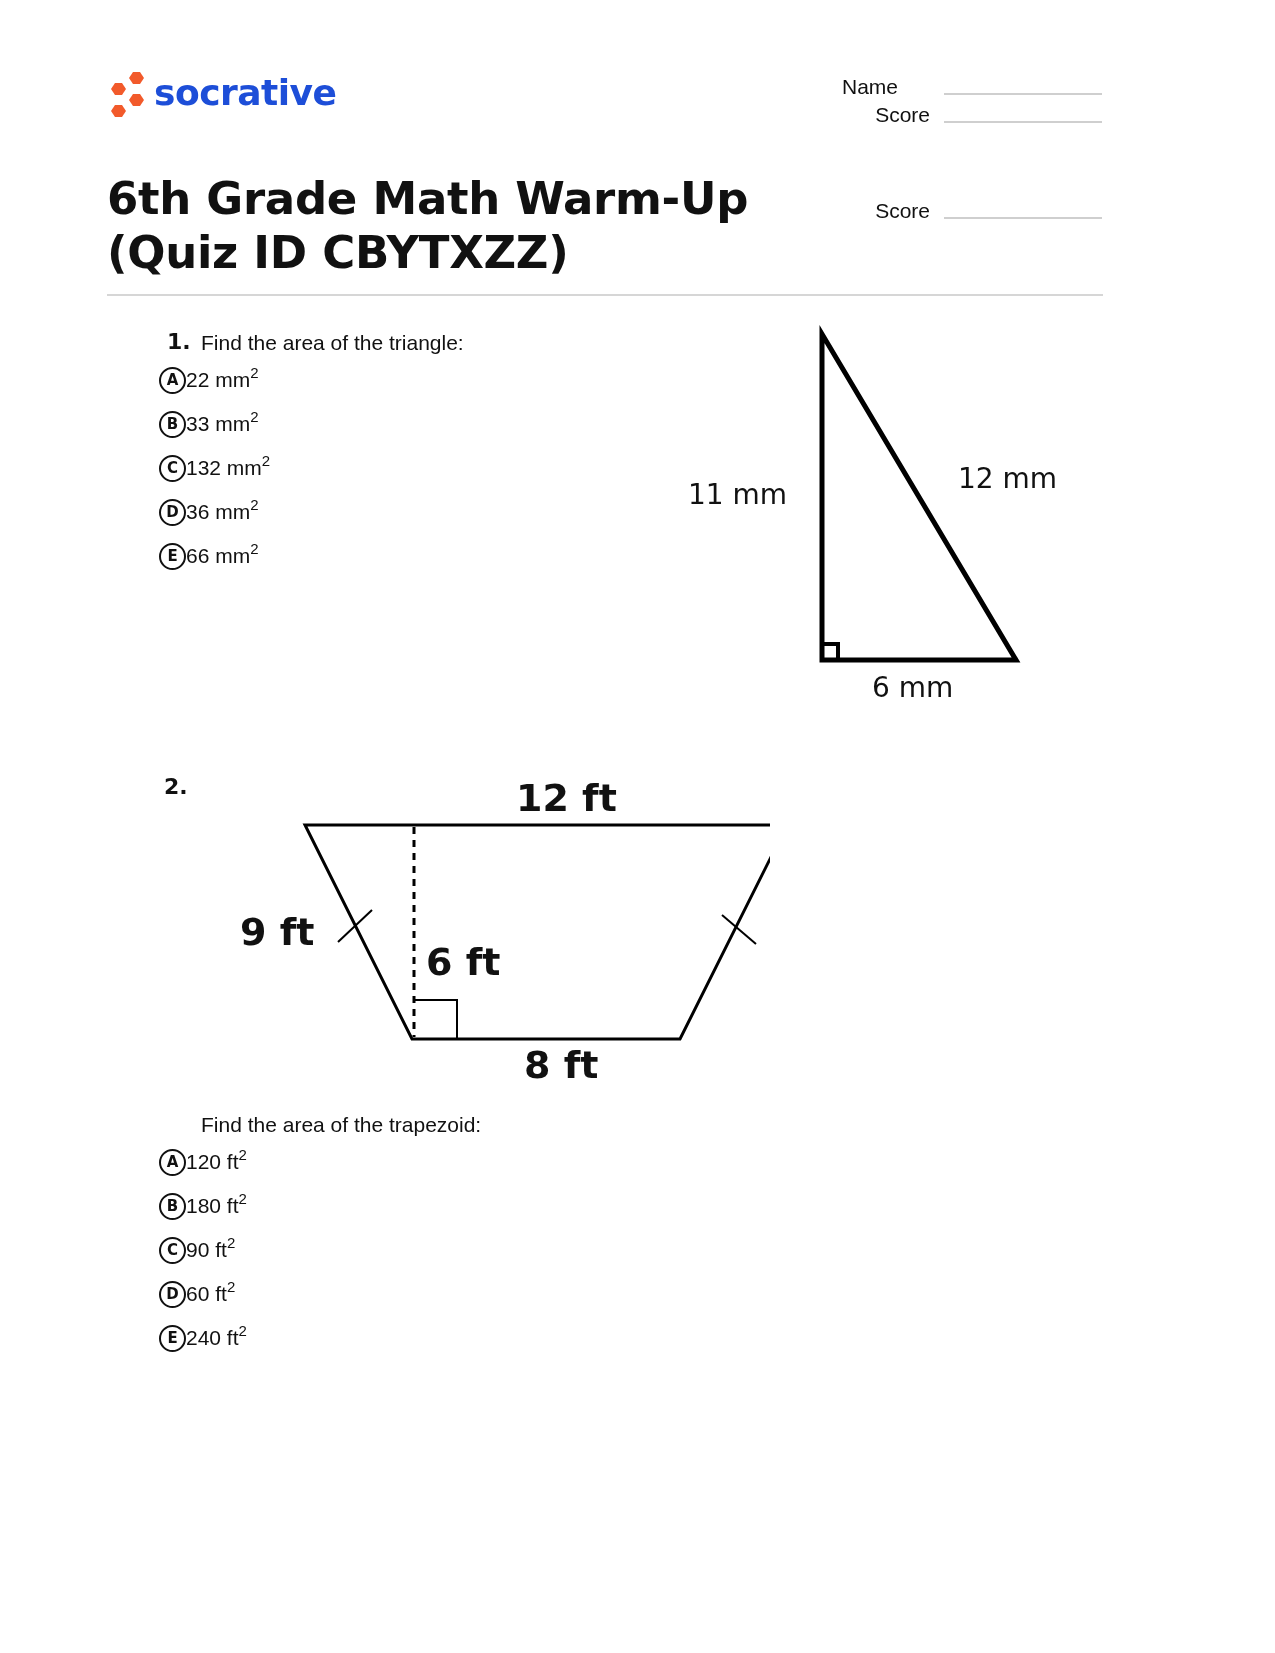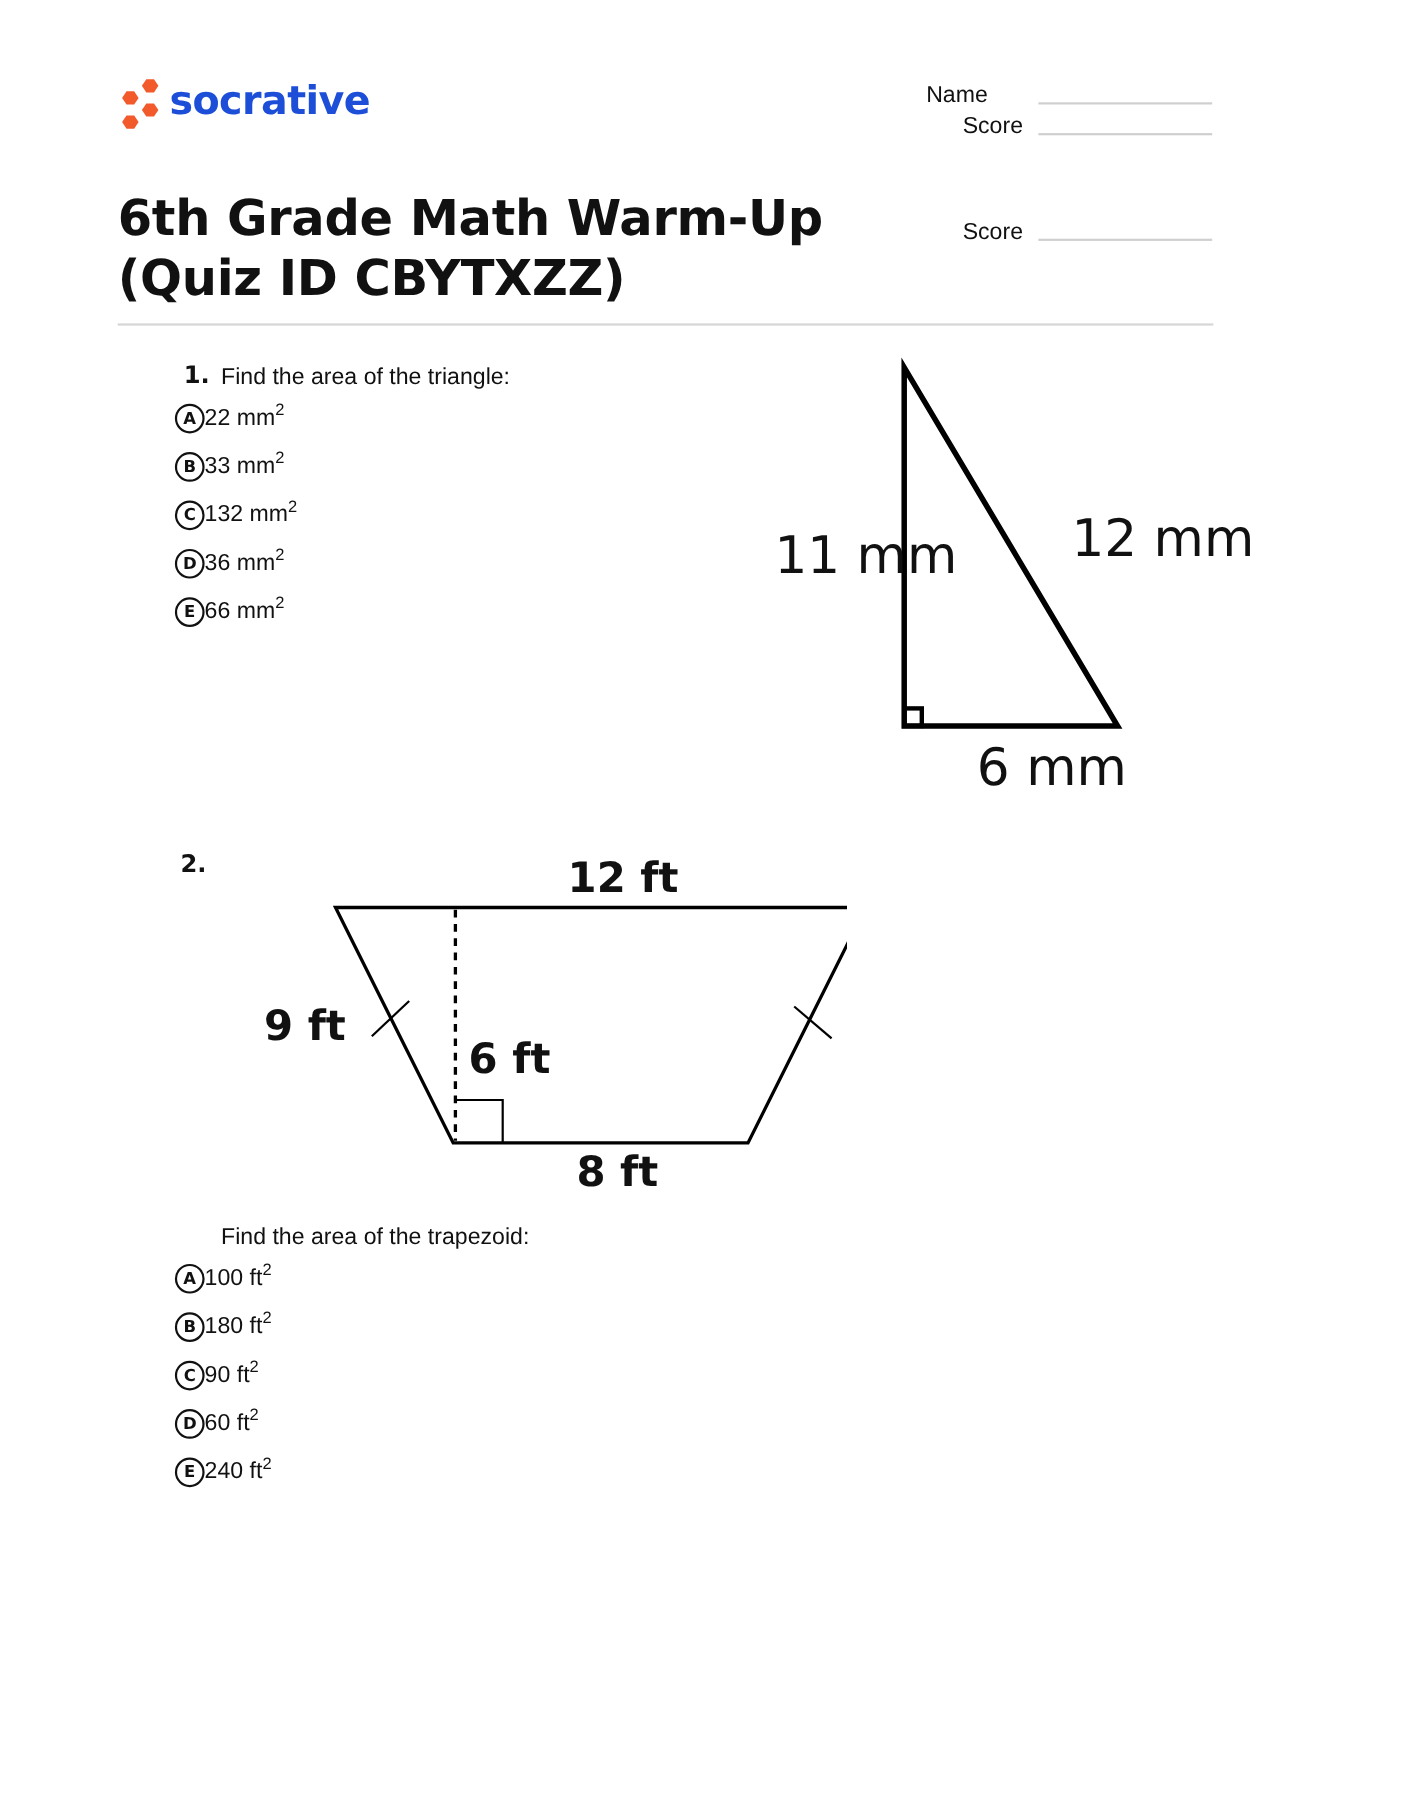"11 mm" .figure-label { font-size: 47px -> 28px; margin-left: 16px -> none }
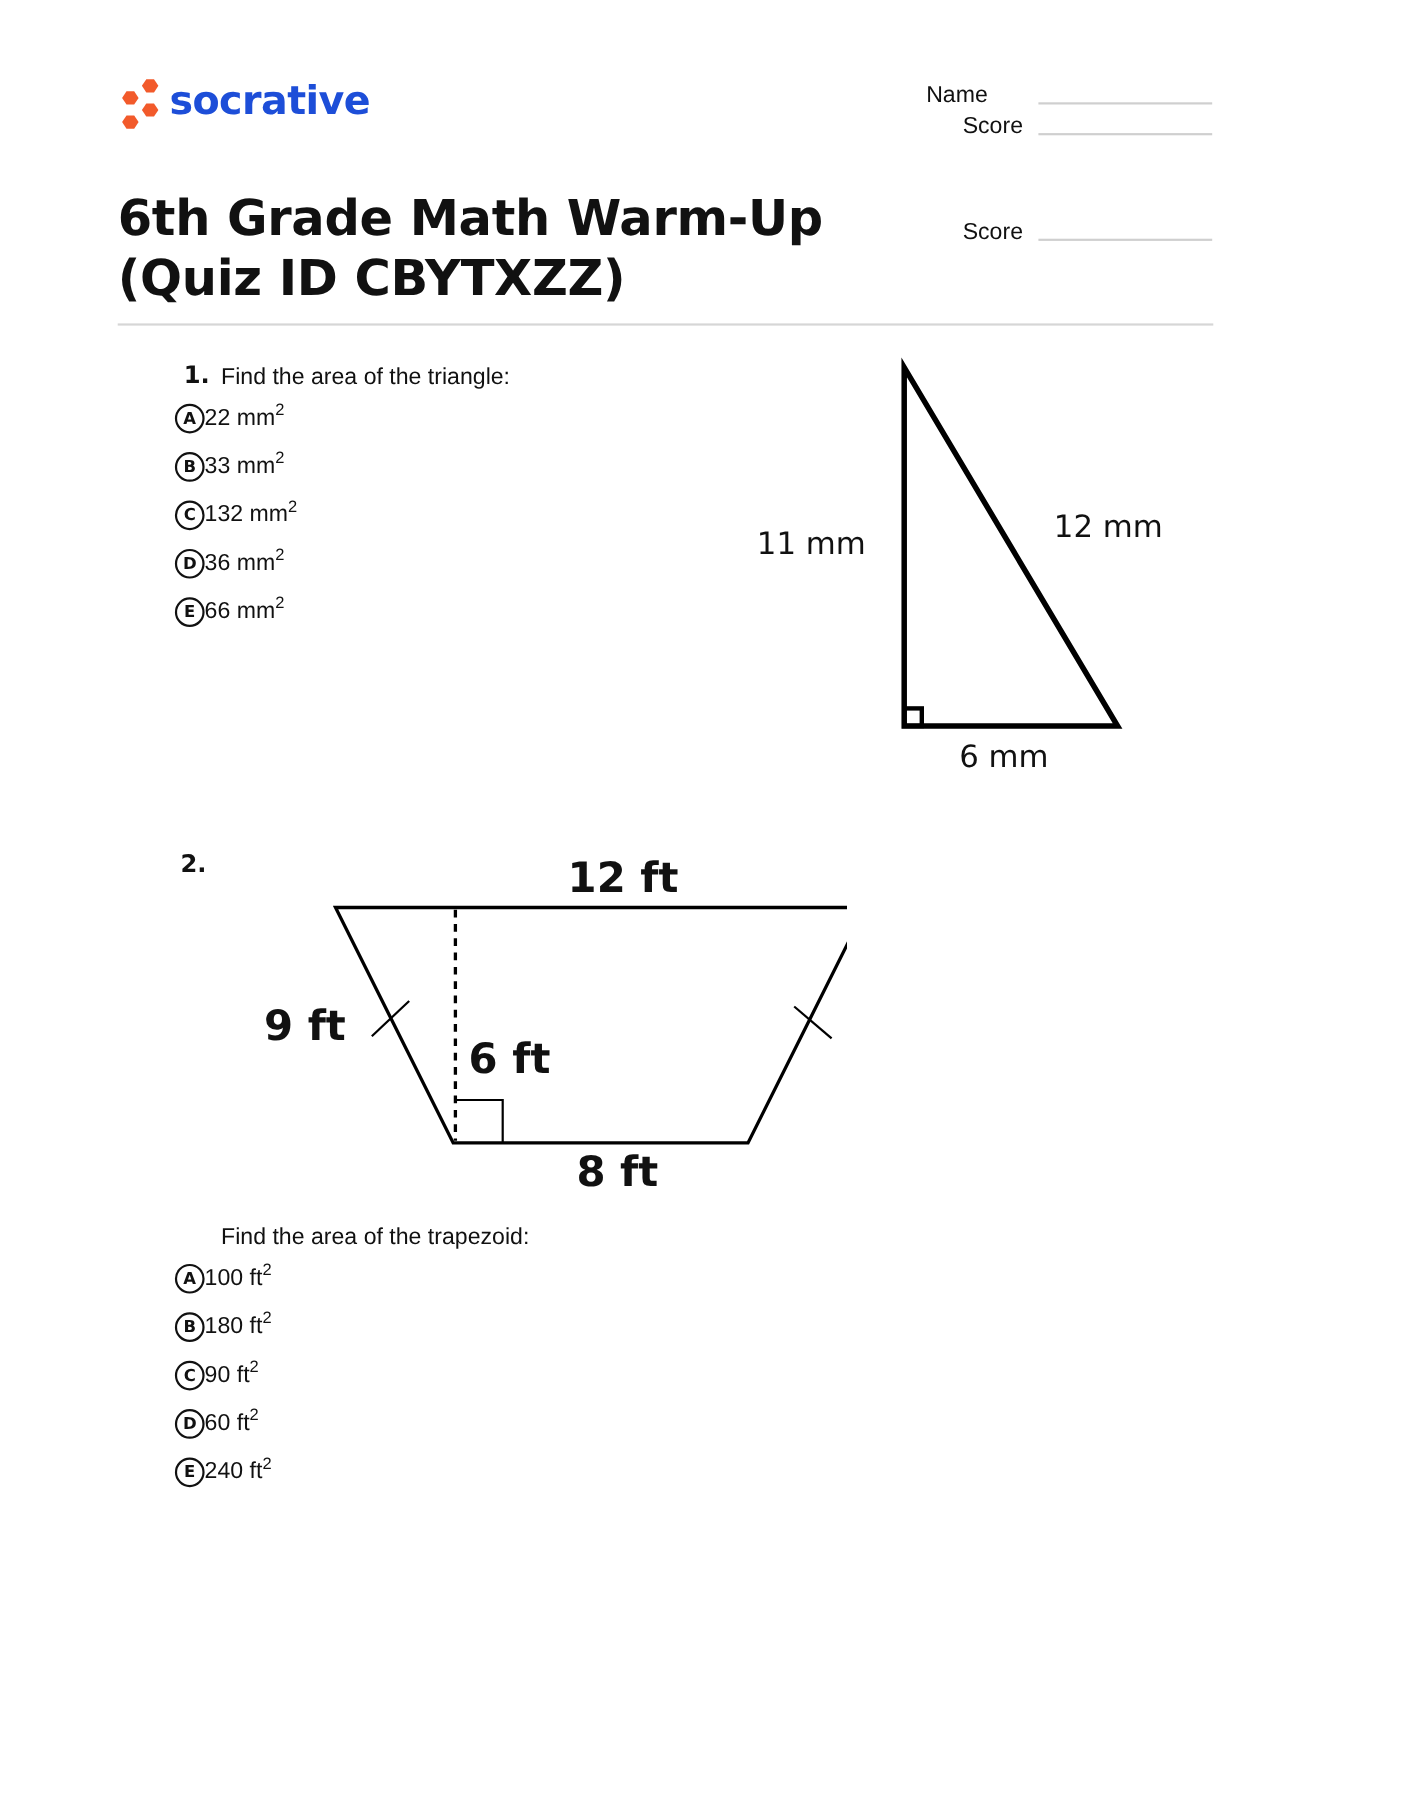"100 ft" span { text: 100 -> 120 }
